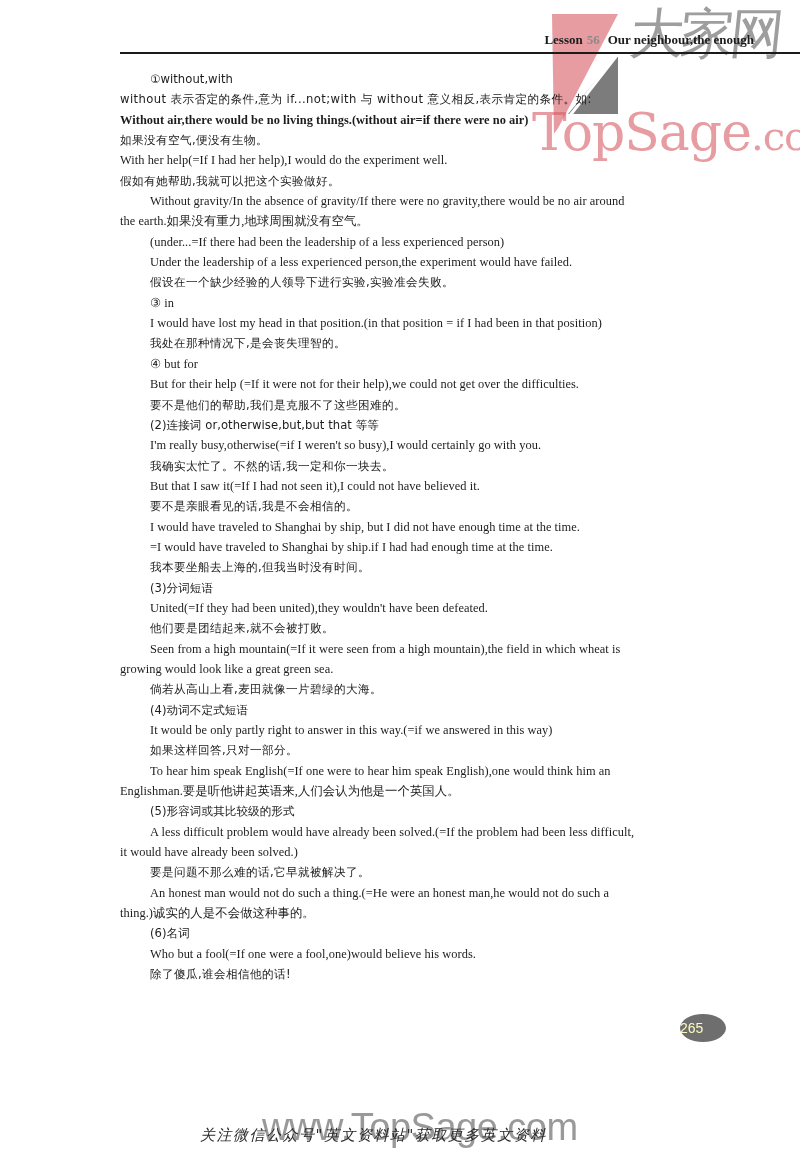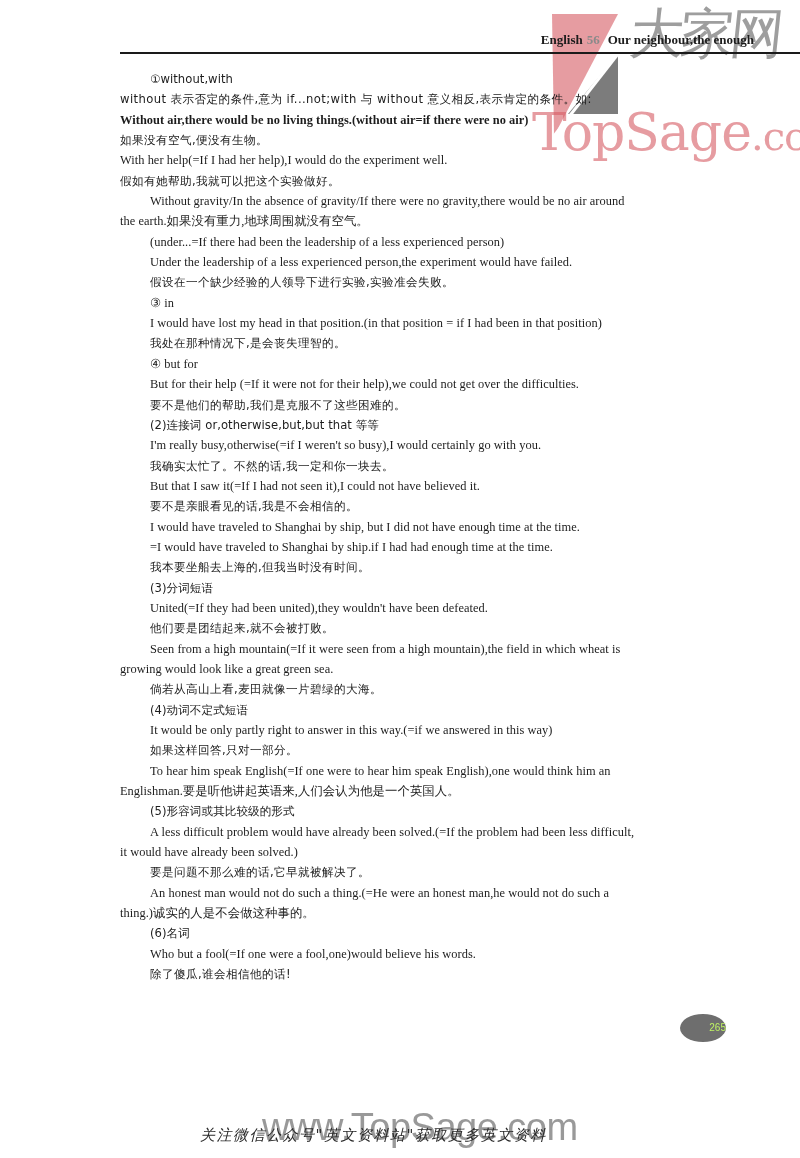"English" span { text: English -> Lesson }
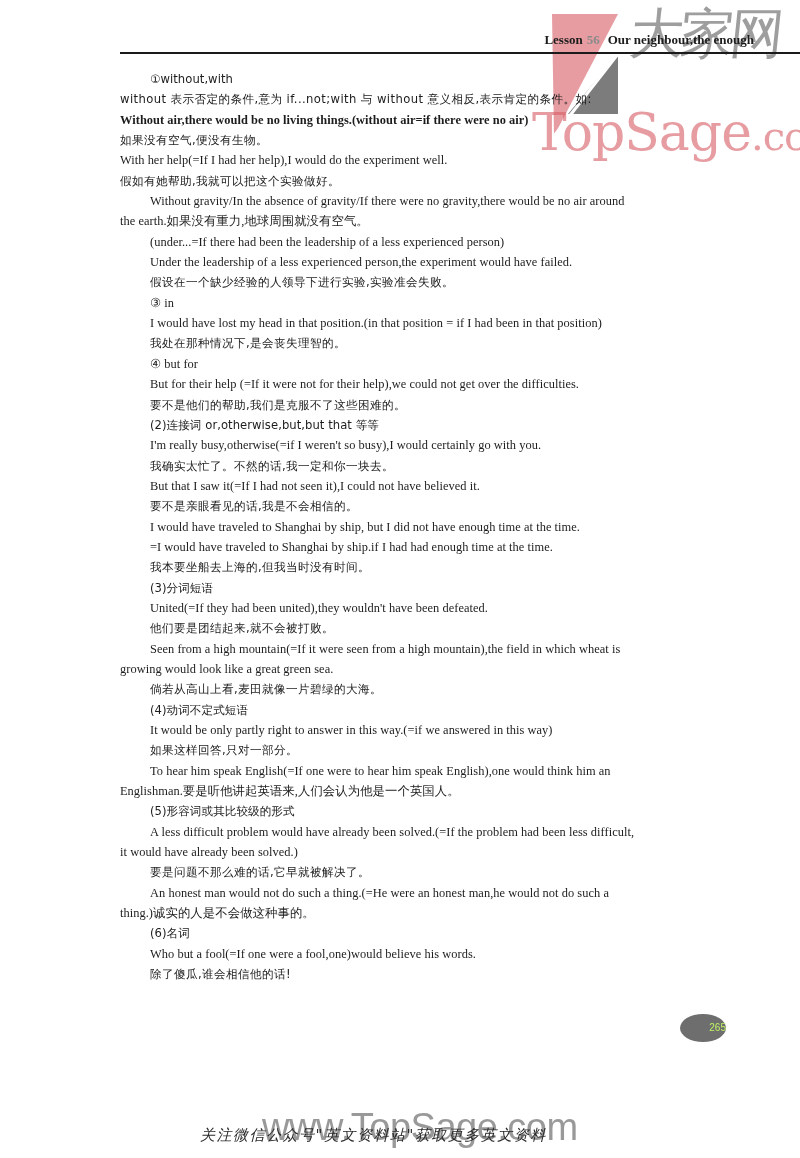"265" .page-number { color: #bef264 -> #fef9c3; font-size: 10px -> 14px; text-align: right -> left }
